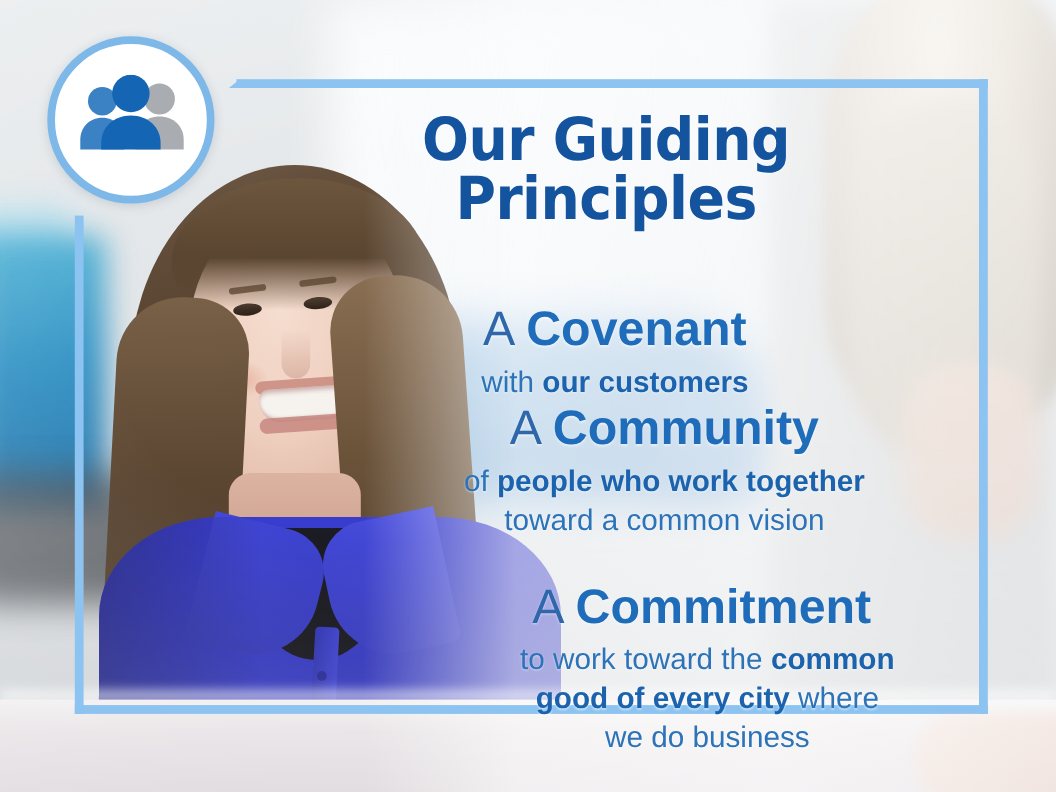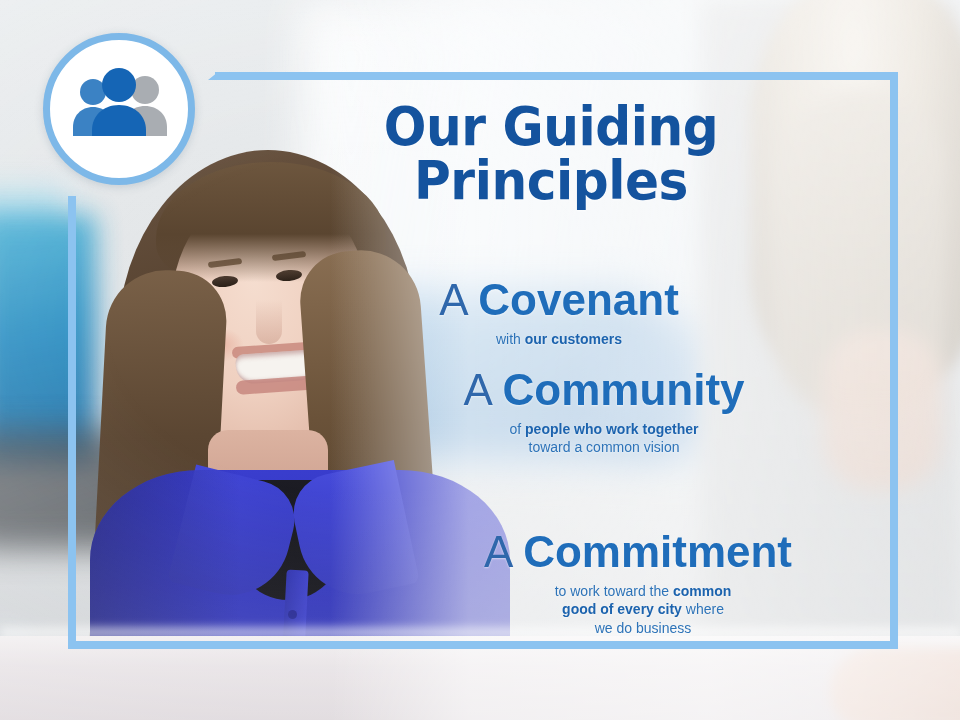"with our customers" .principle .sub { font-size: 14px -> 27px }
